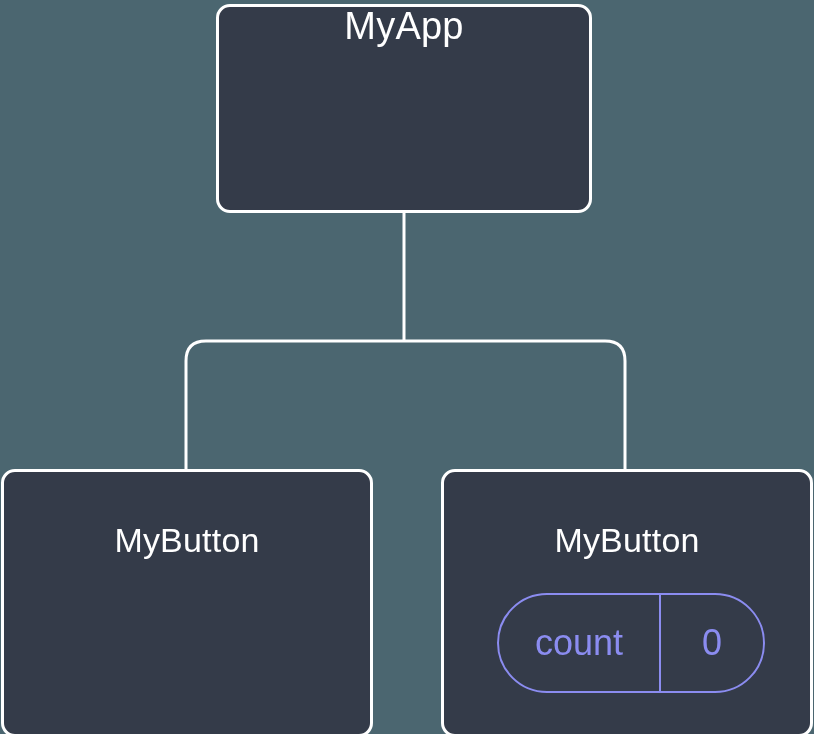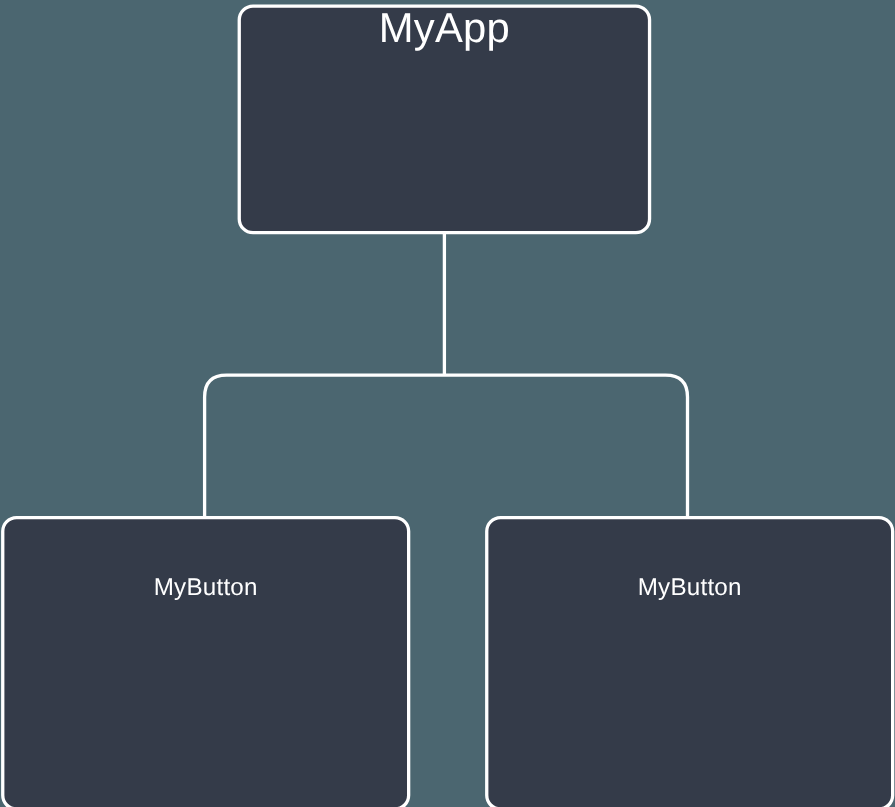"MyButton" .node-child .node-title { font-size: 22px -> 34px }
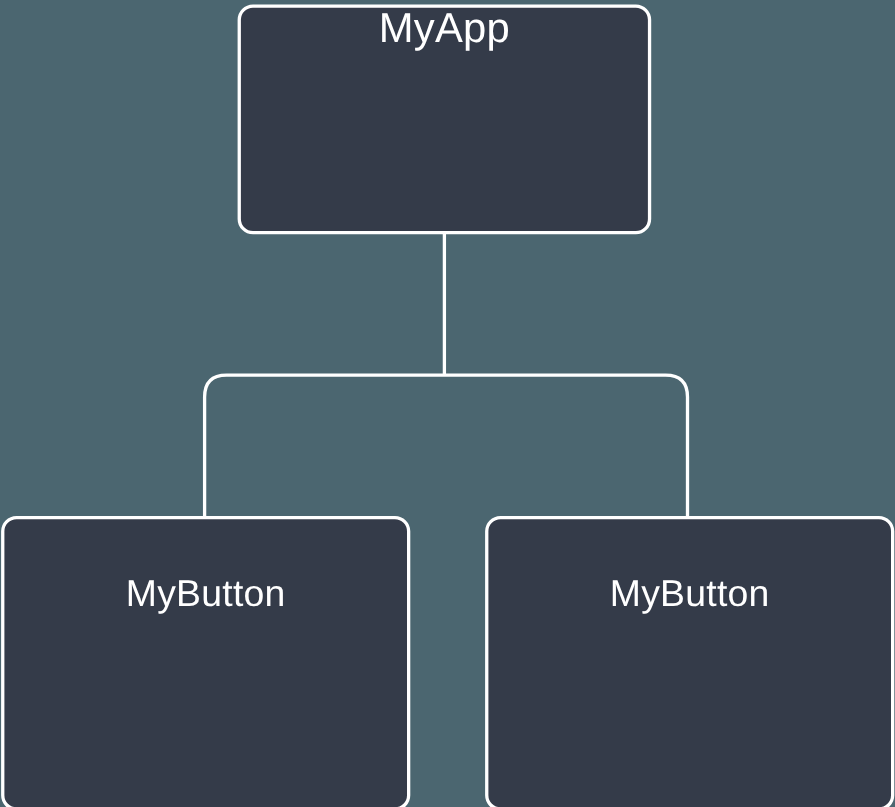"count" div.pill-wrap { html: none -> <div> <div> <div>count</div> <div></div> <div>0</div> </div> </div> }
